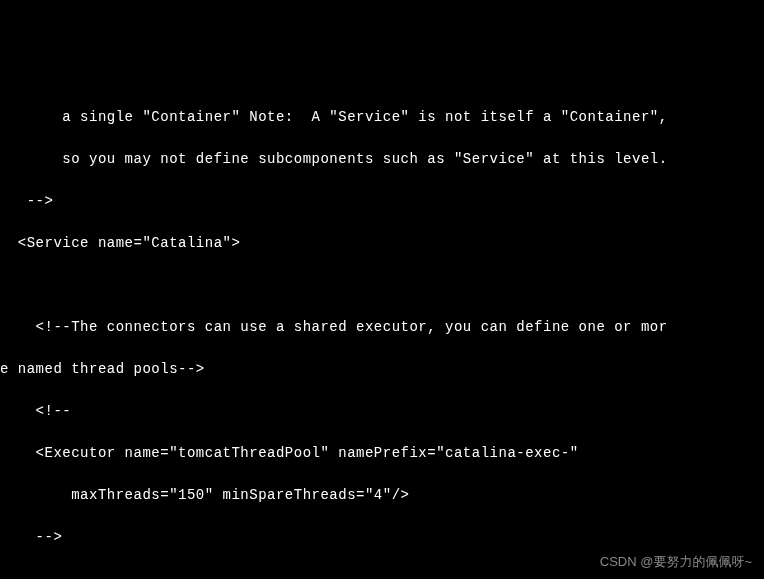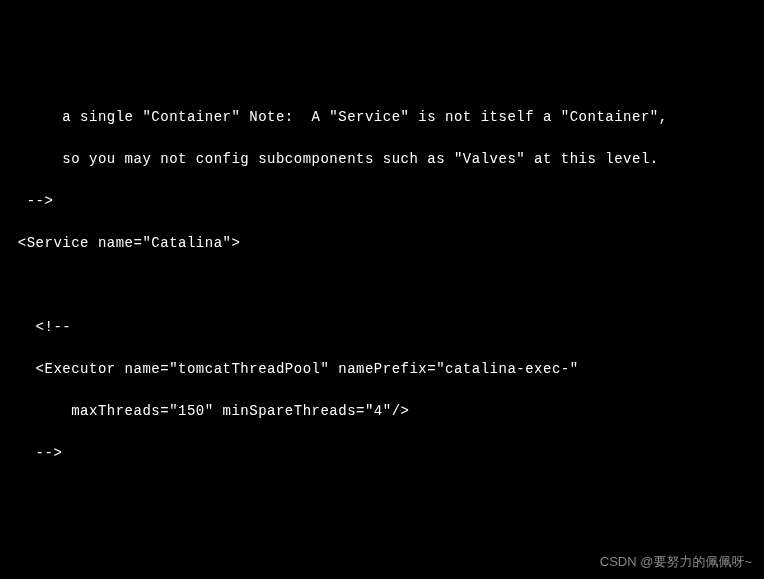"so you may not config" div.line { text: config subcomponents such as "Valves -> define subcomponents such as "Service }
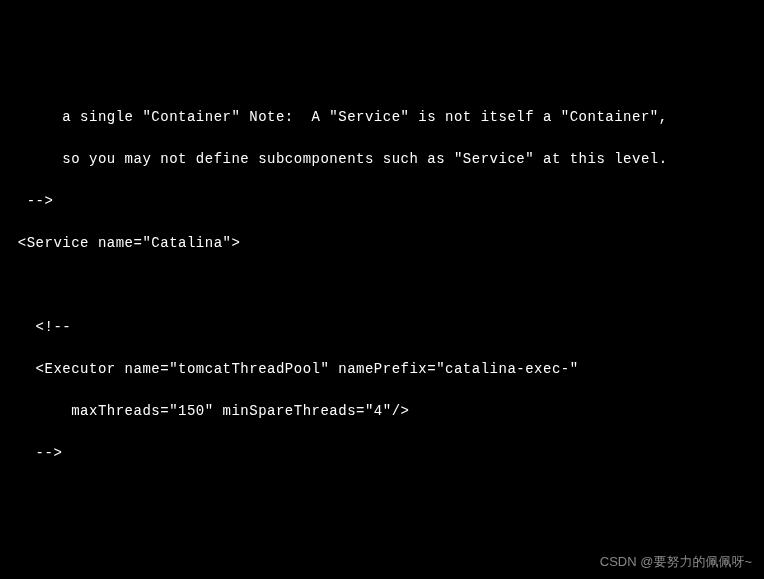"<!--The connectors can use a" div.line { html: none -> <div> &lt;!--The connectors can use a shared executor, you can define one or mor</div> }
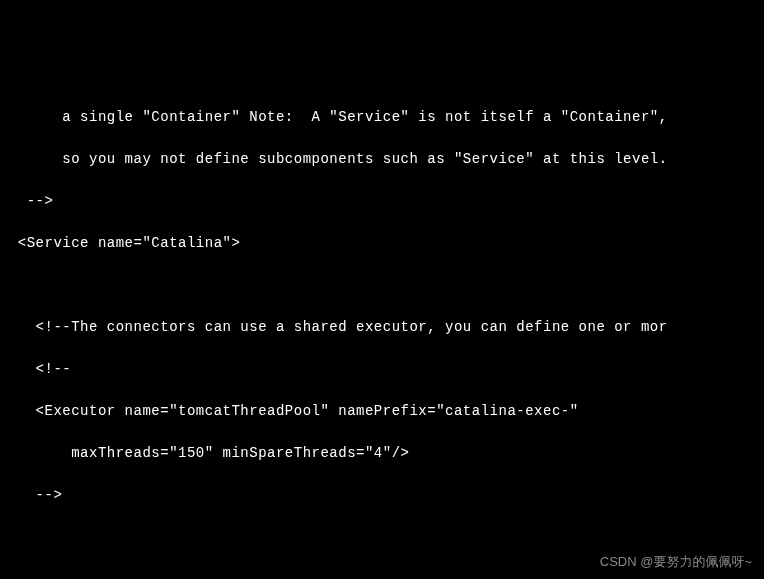"e named thread pools-->" div.line { html: none -> <div>e named thread pools--&gt;</div> }
